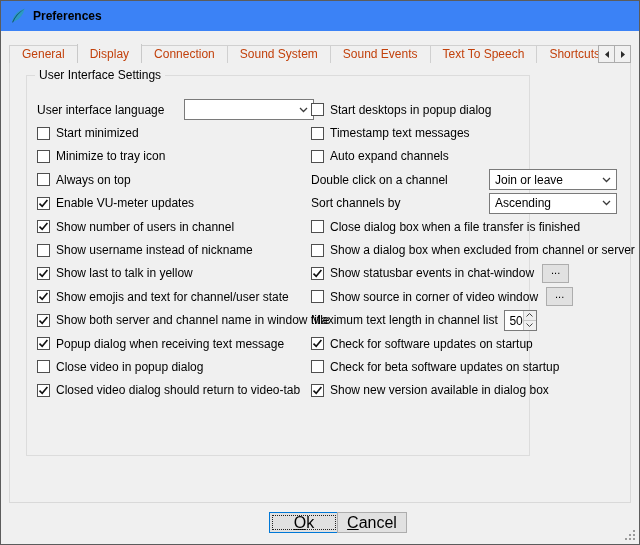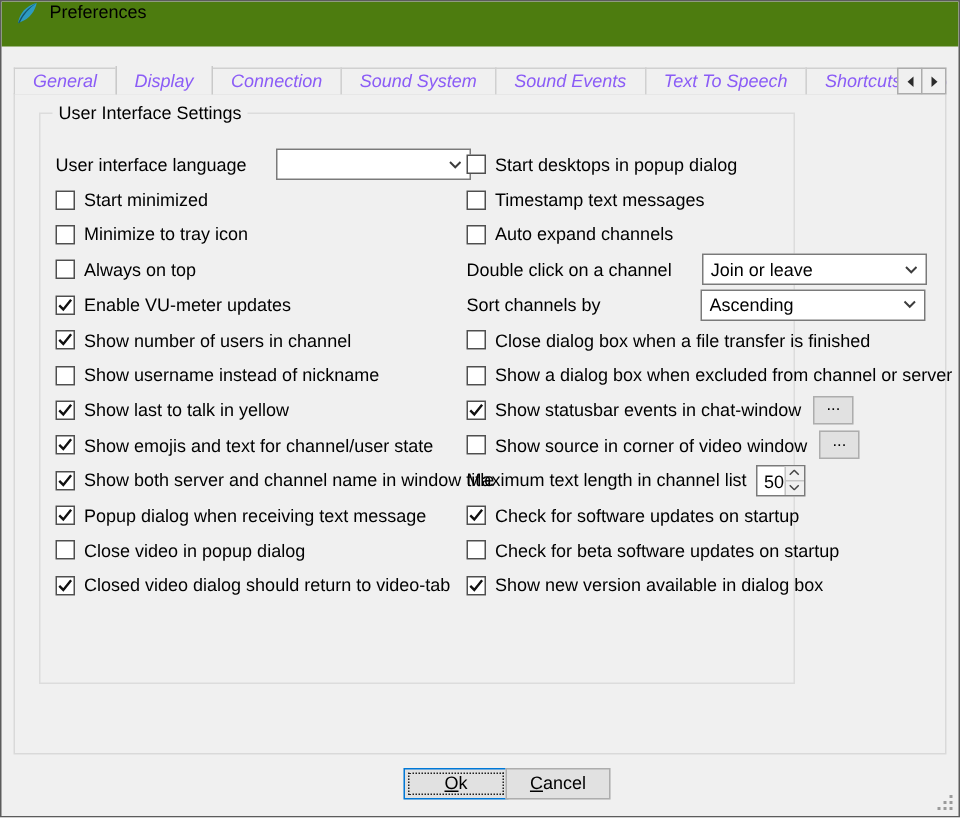"Preferences" .titlebar { align-items: none -> center; background: #4d7c0f -> #3b82f6; font-weight: none -> bold }
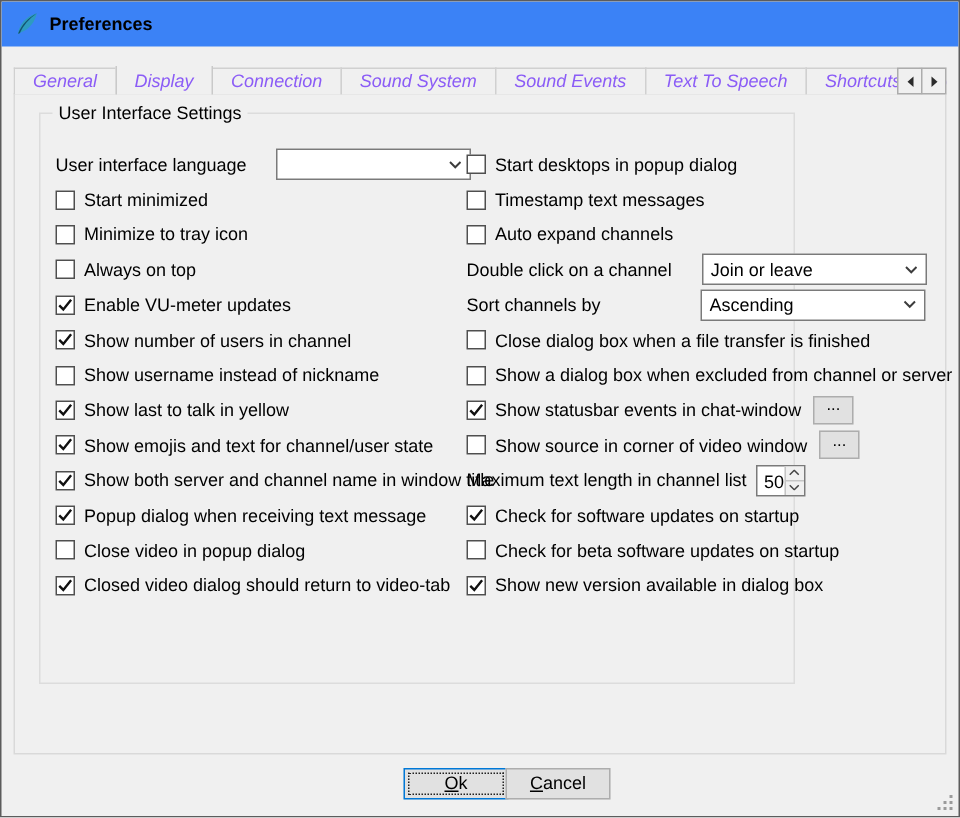"General" .tab { color: #8b5cf6 -> #c2410c; font-style: italic -> none }
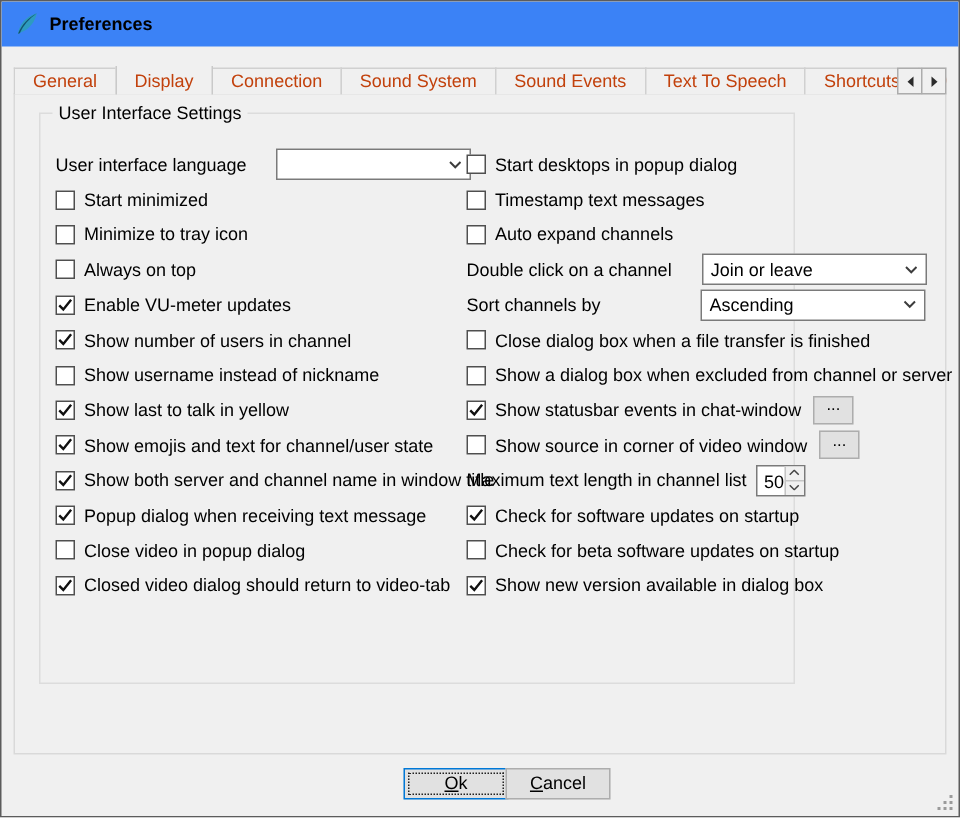"Join or leave" .col-right .combo { width: 150px -> 128px }
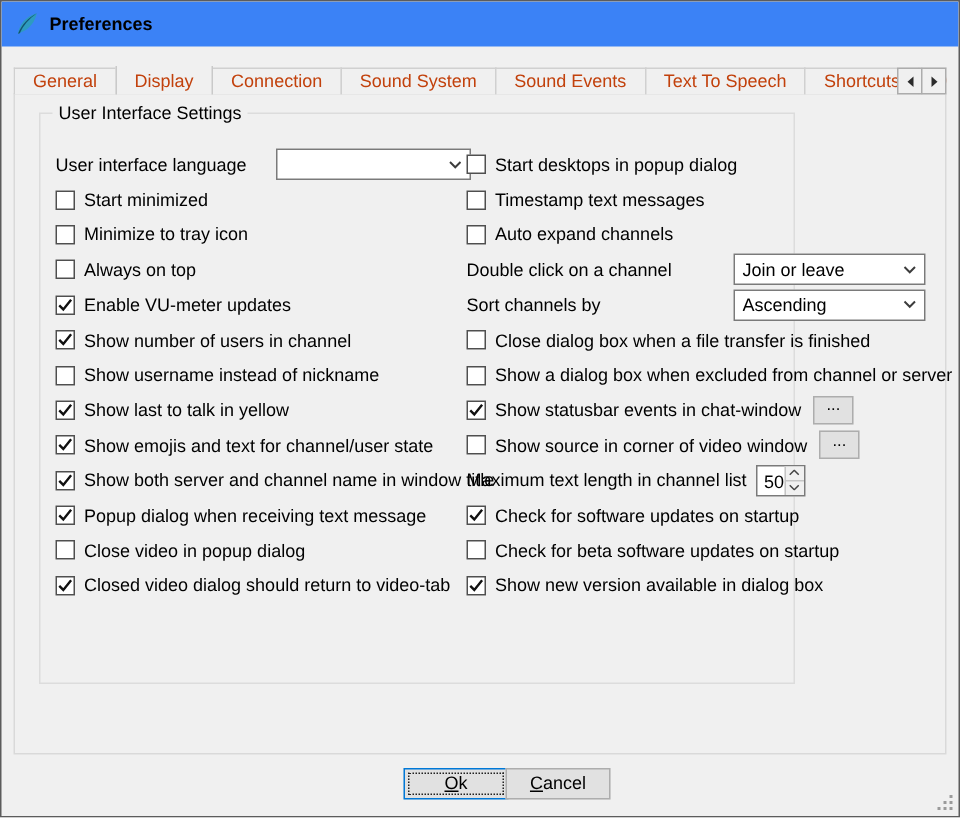"Ok" .btn { font-size: 12px -> 16px }
